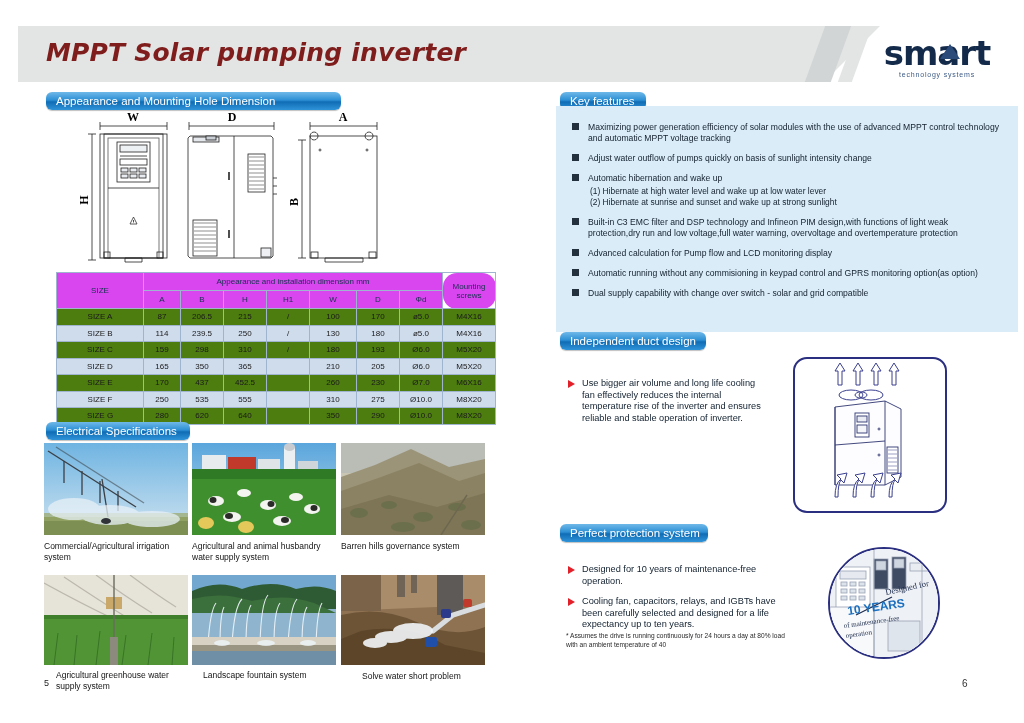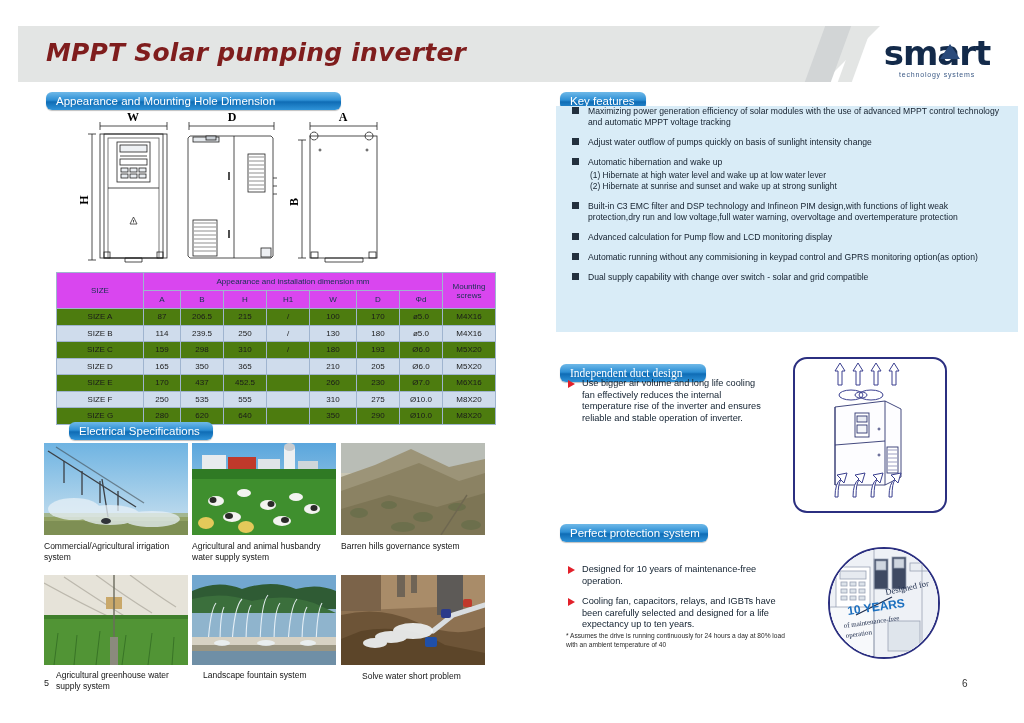"Maximizing power generation efficiency" div { padding: 0 16px 0 14px -> 16px 16px 0 14px }
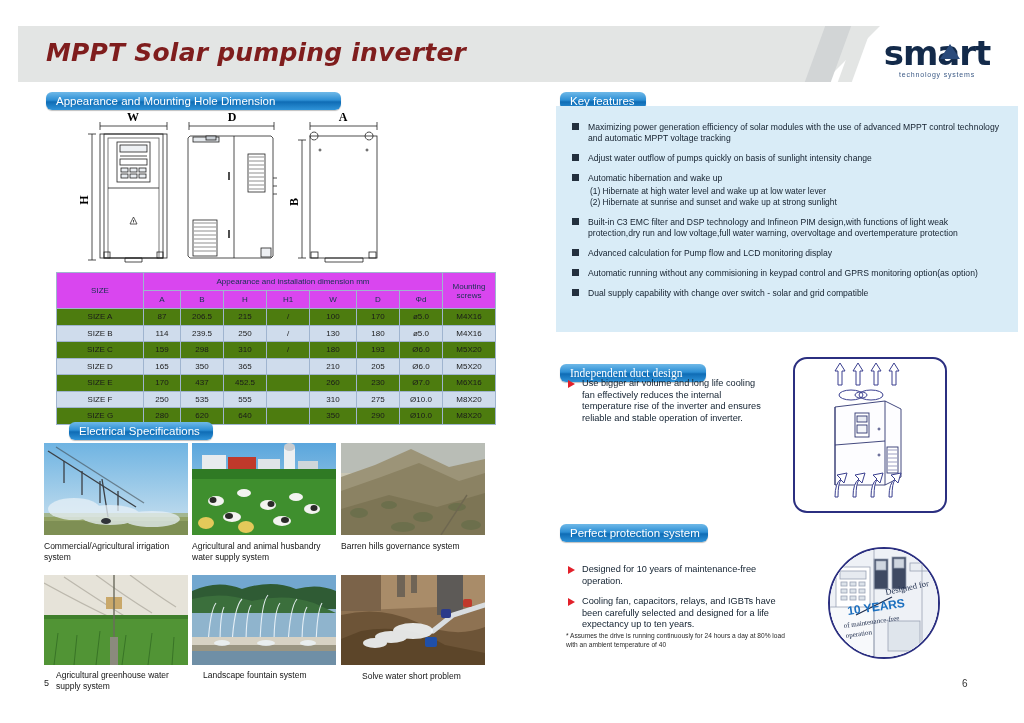"Mounting" th { border-radius: none -> 14px }
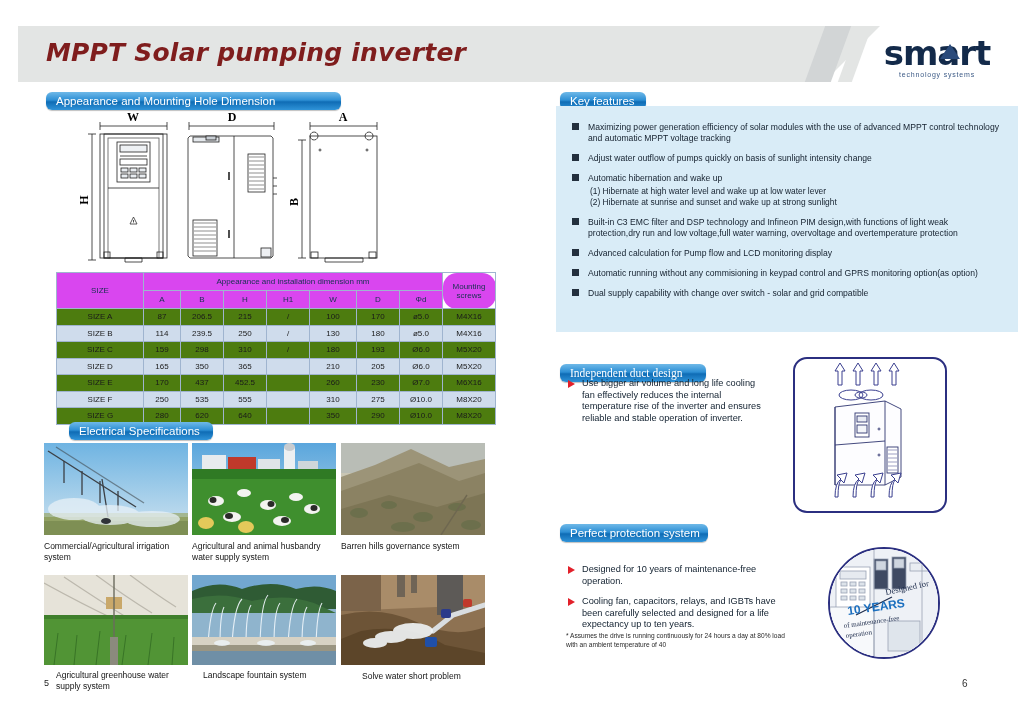"Independent duct design" div.pill { font-family: Liberation Serif, serif -> none; top: 364px -> 332px }
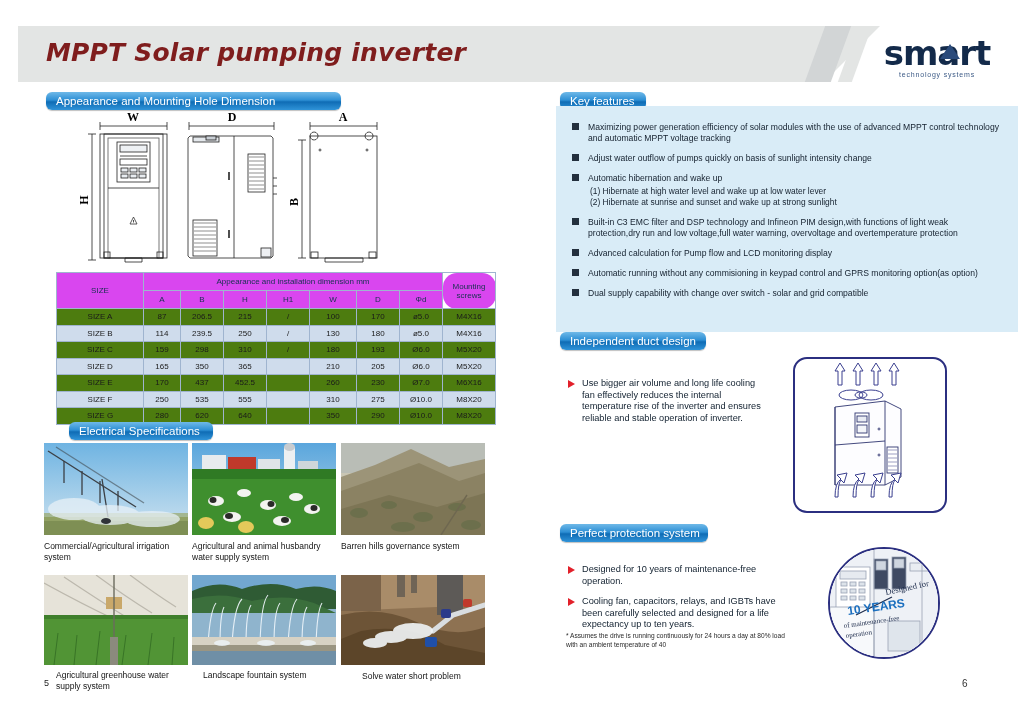"Electrical Specifications" div.pill { margin-left: 23px -> none }
